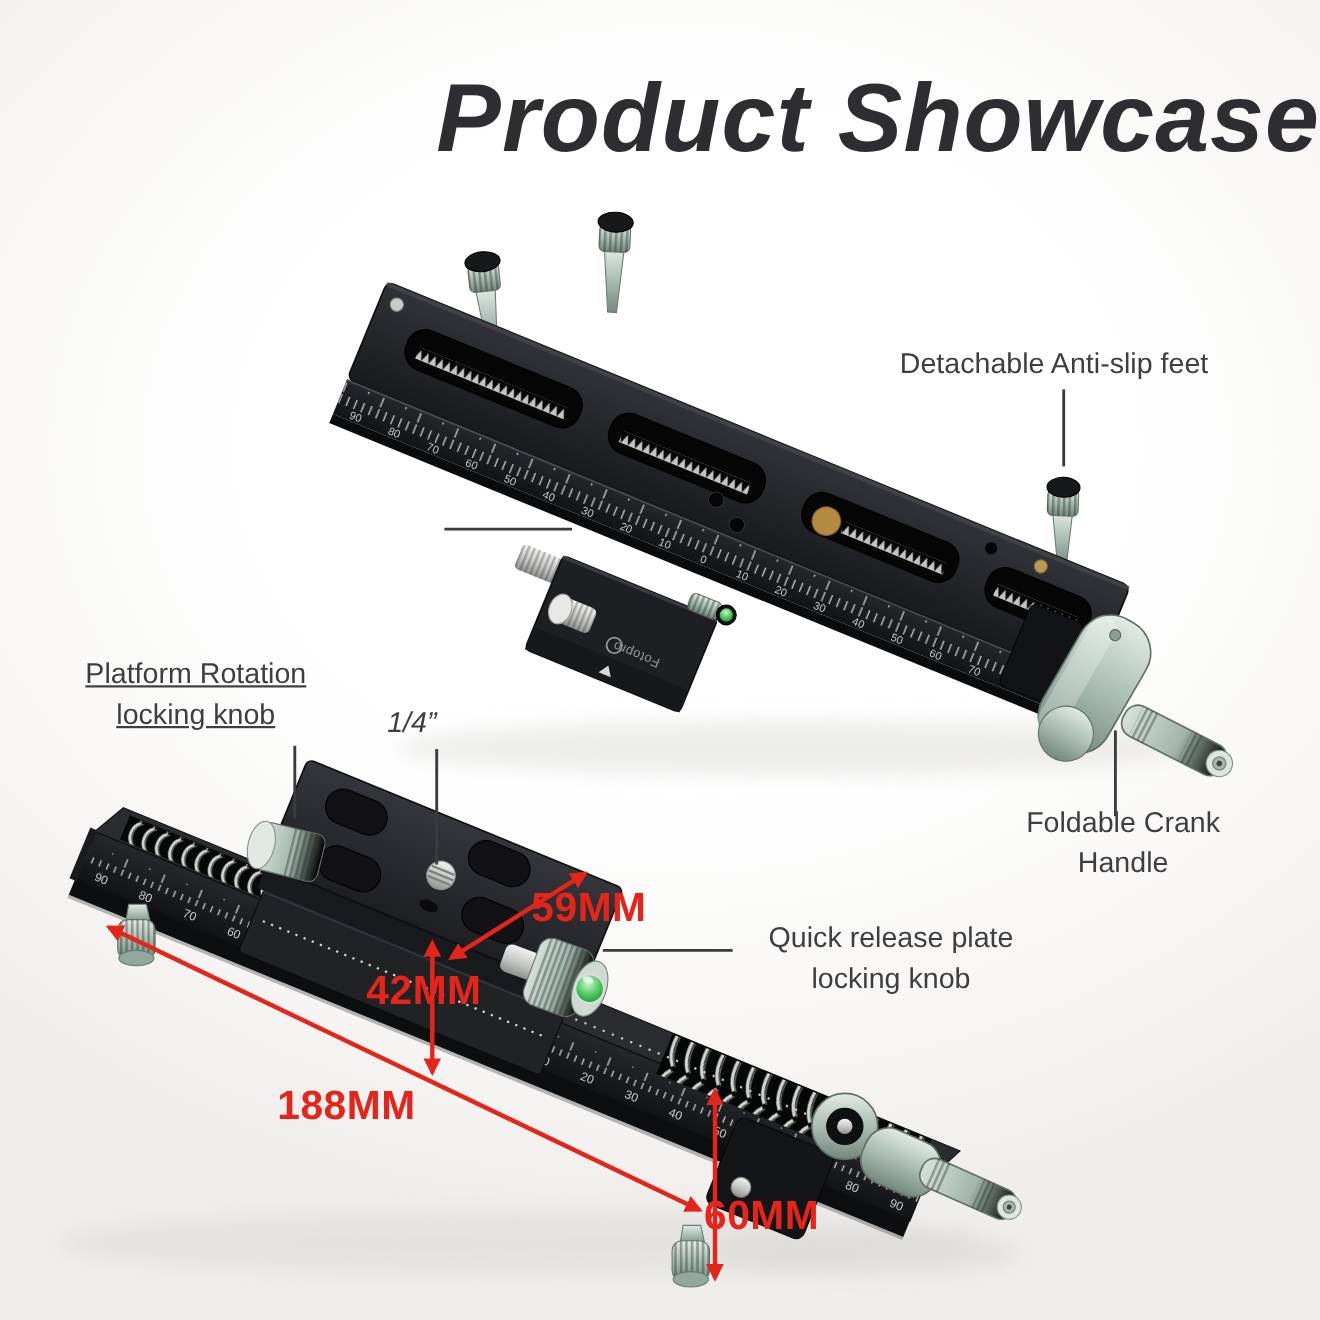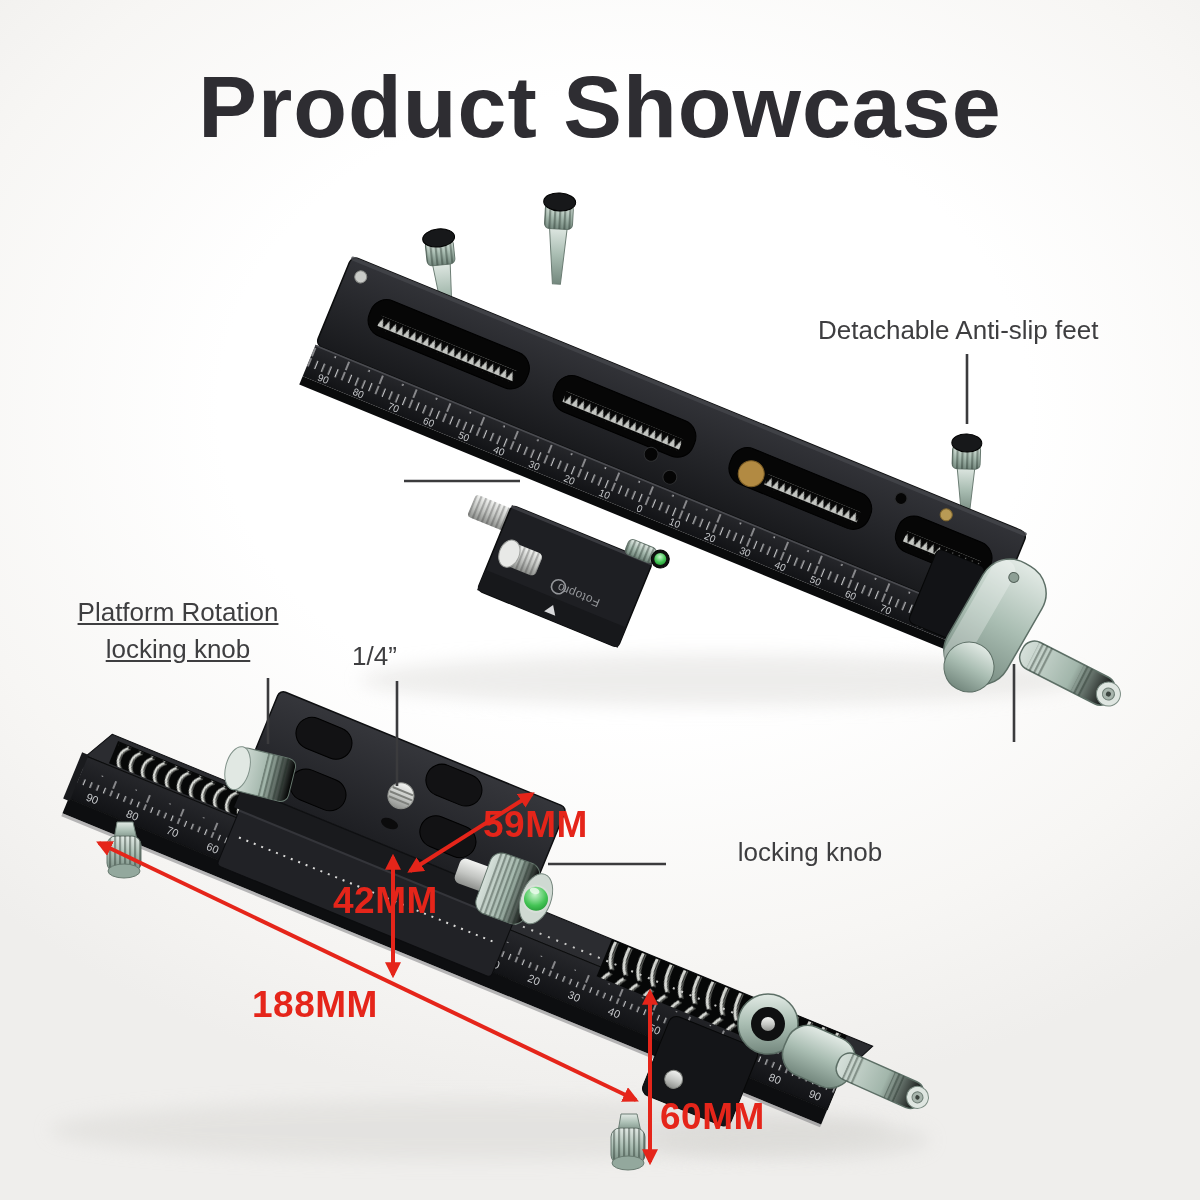"Product Showcase" .page-title { font-style: none -> italic; text-align: center -> right }
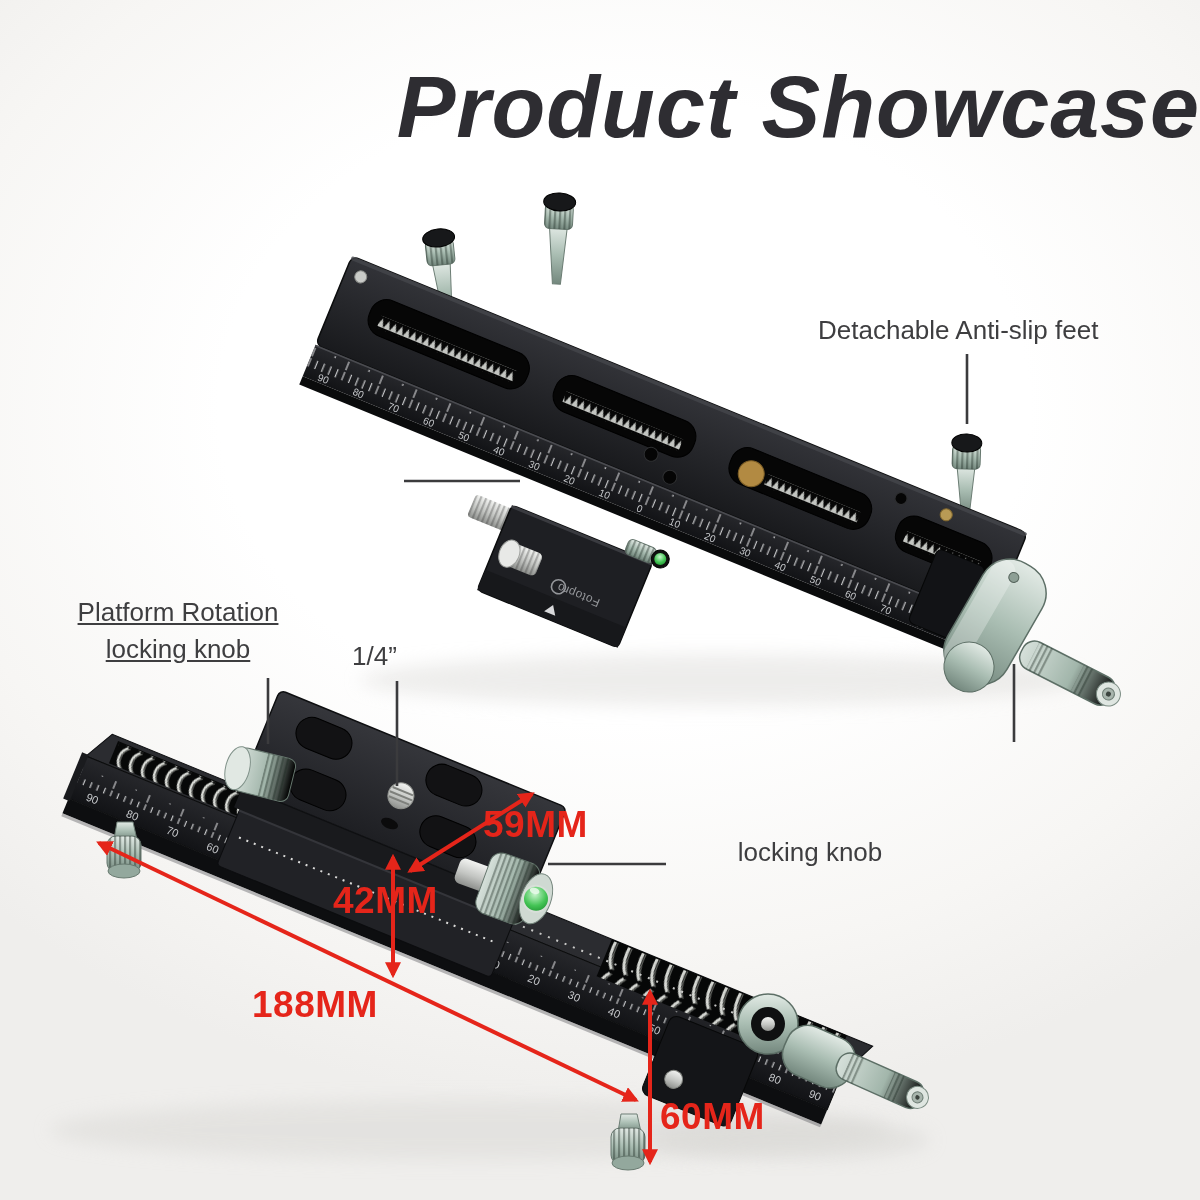"1/4”" .quarter-row { font-style: none -> italic }
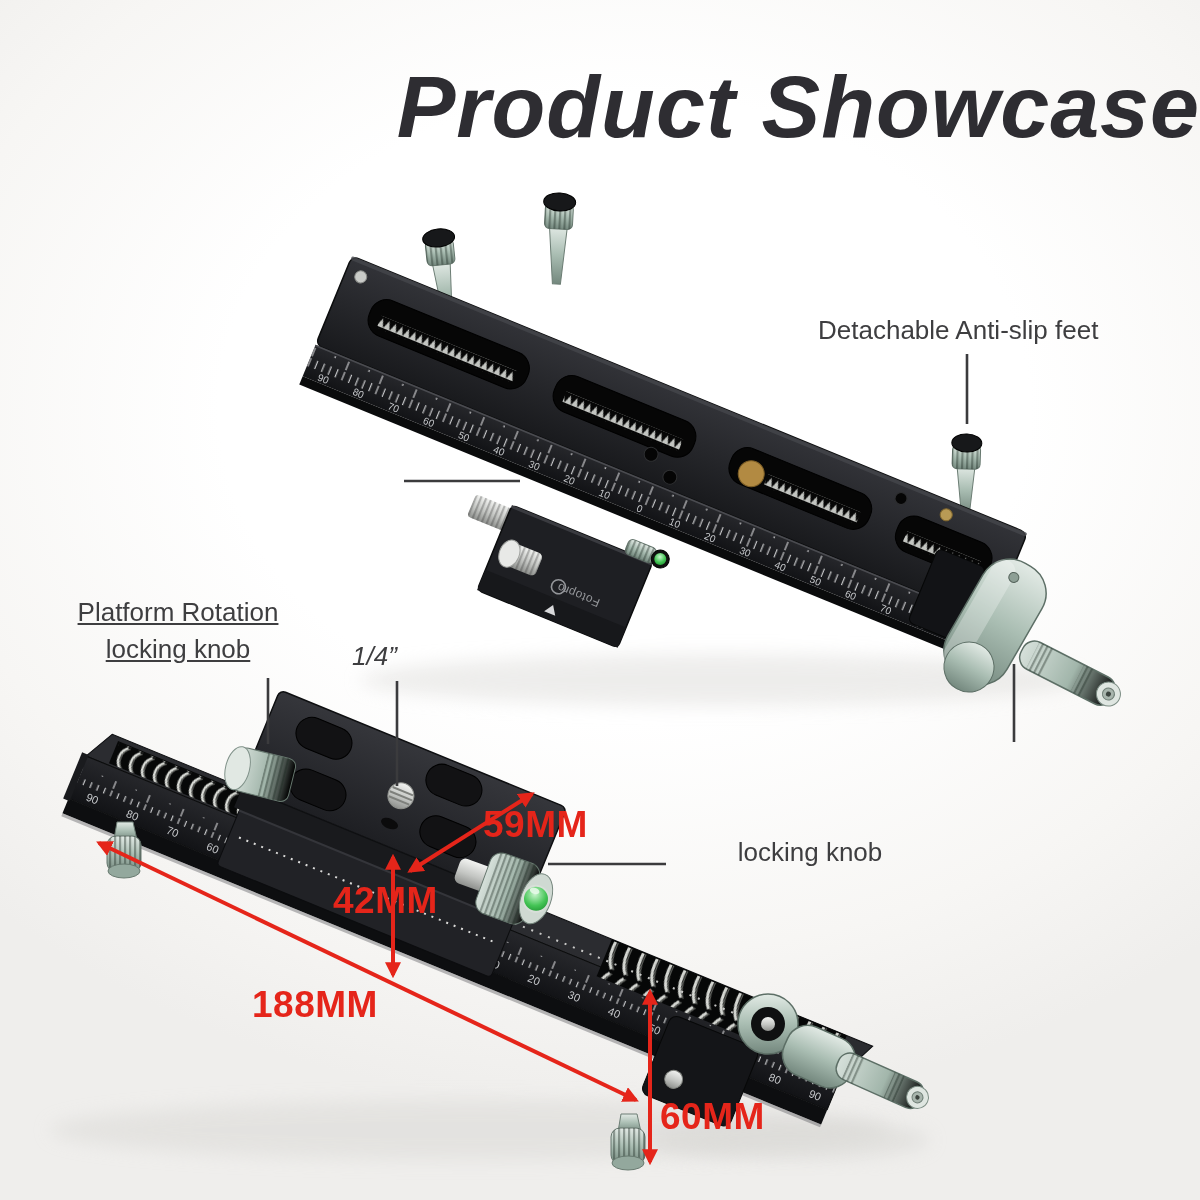"Foldable Crank" div.ann { html: none -> <div> <div>Foldable Crank</div> <div>Handle</div> </div> }
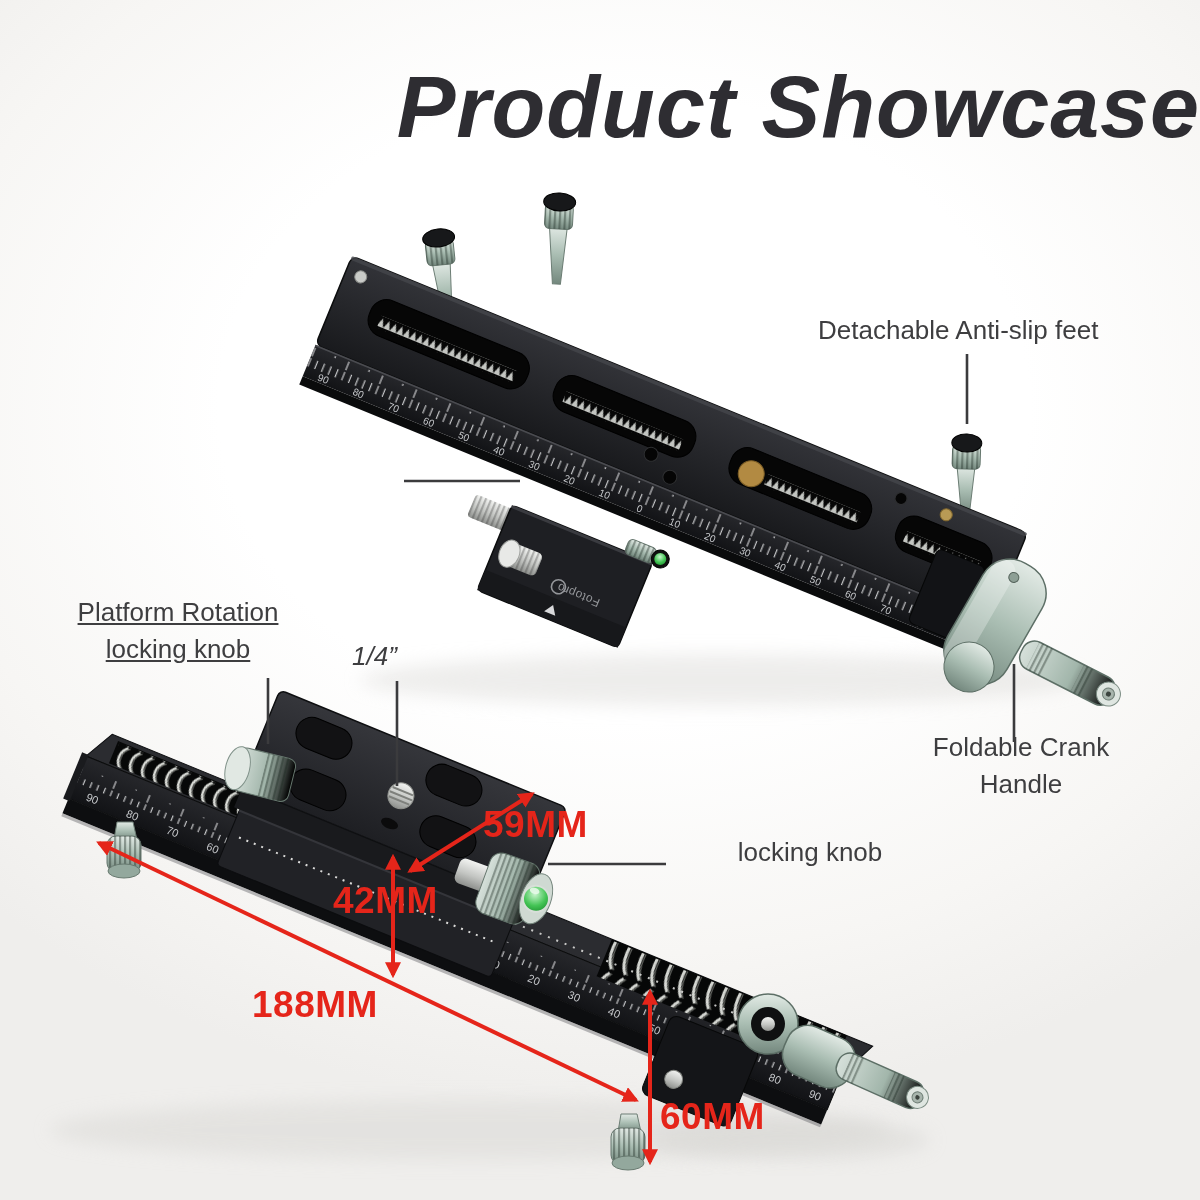"Quick release plate" div { html: none -> <div>Quick release plate</div> }
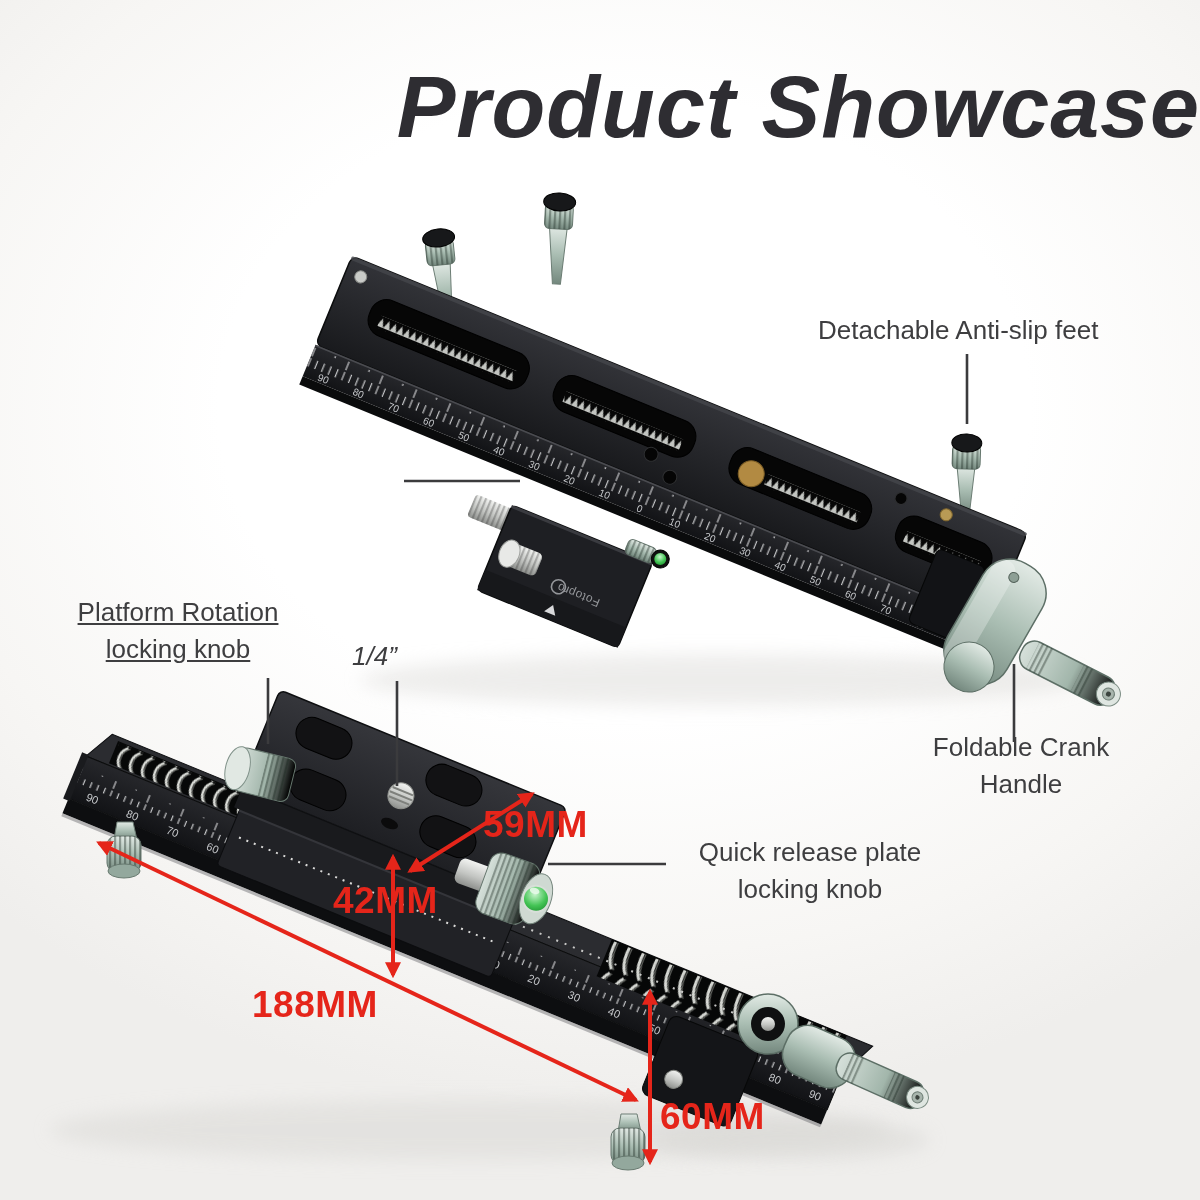"60MM" div.dim { left: 660px -> 640px; margin-top: 12px -> none }
